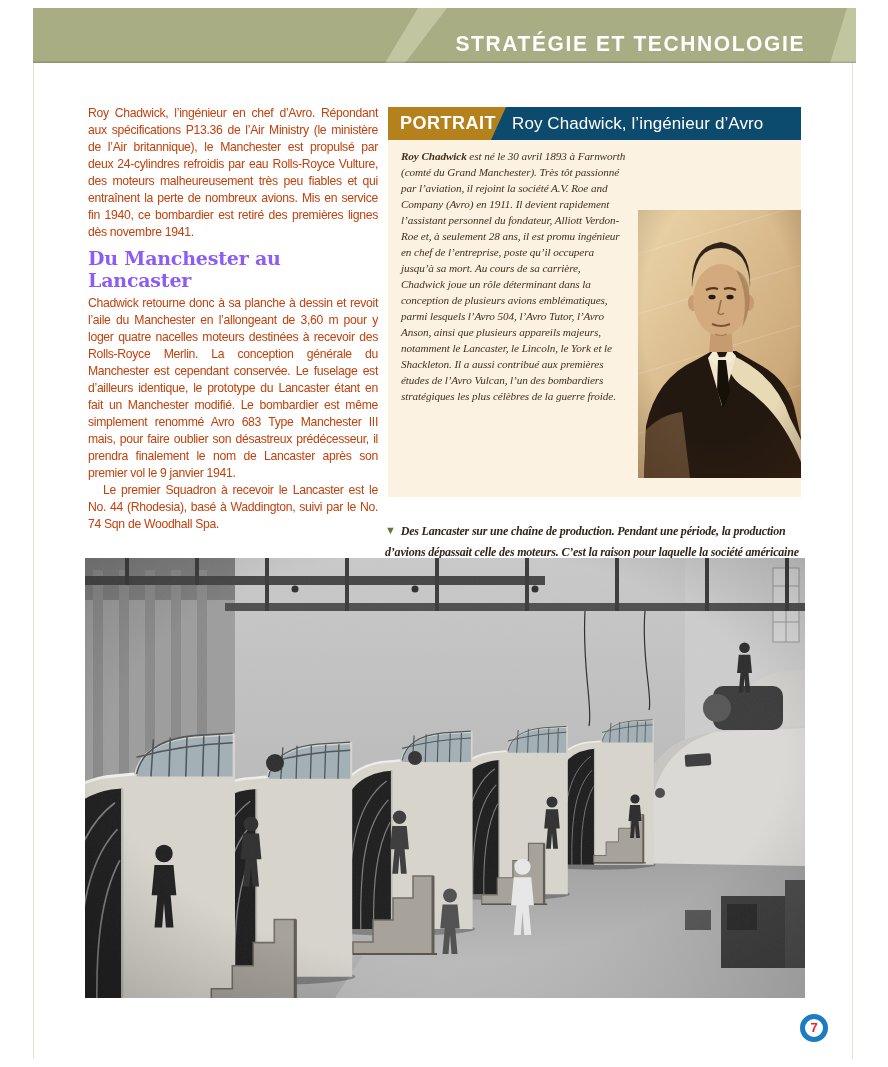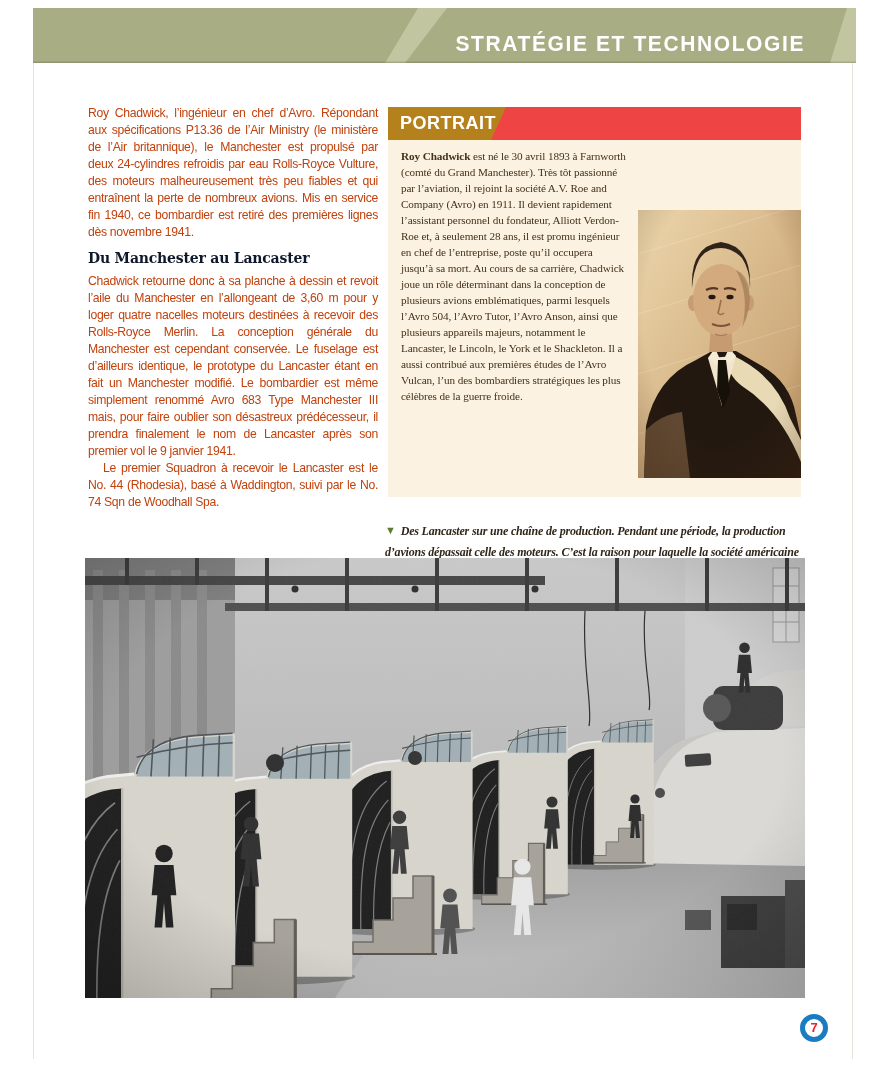"PORTRAIT" .pbox-header { background: #ef4444 -> #0c4a6e }
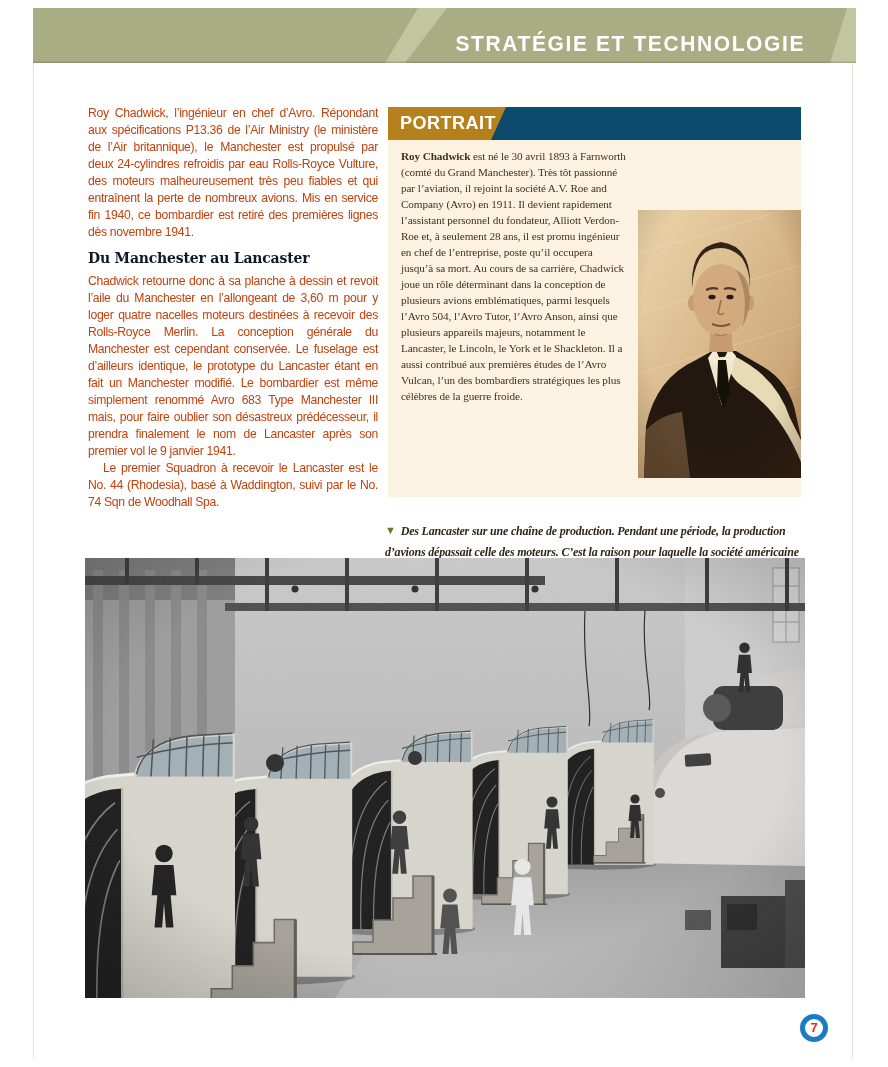"Roy Chadwick, l’ingénieur d’Avro" div.pbox-title { html: none -> <div>Roy Chadwick, l’ingénieur d’Avro</div> }
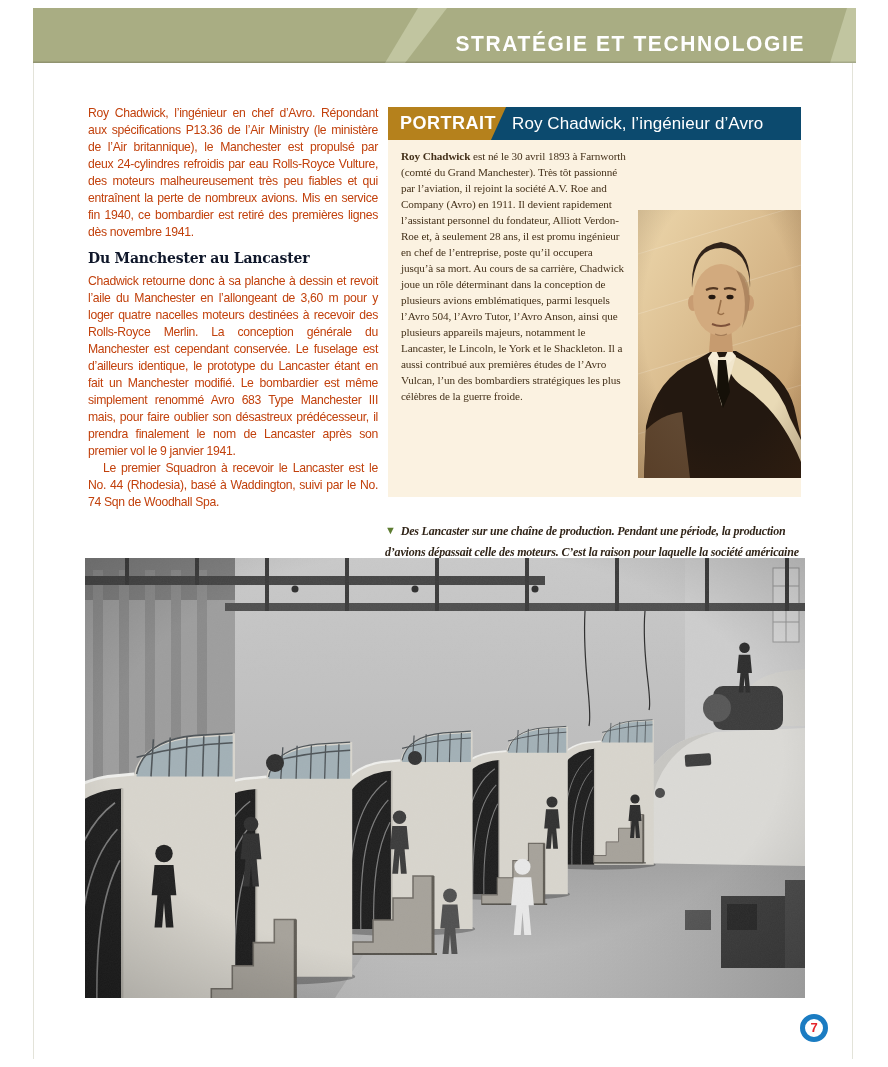"Roy Chadwick est né le" .pbox-body { font-style: none -> italic }
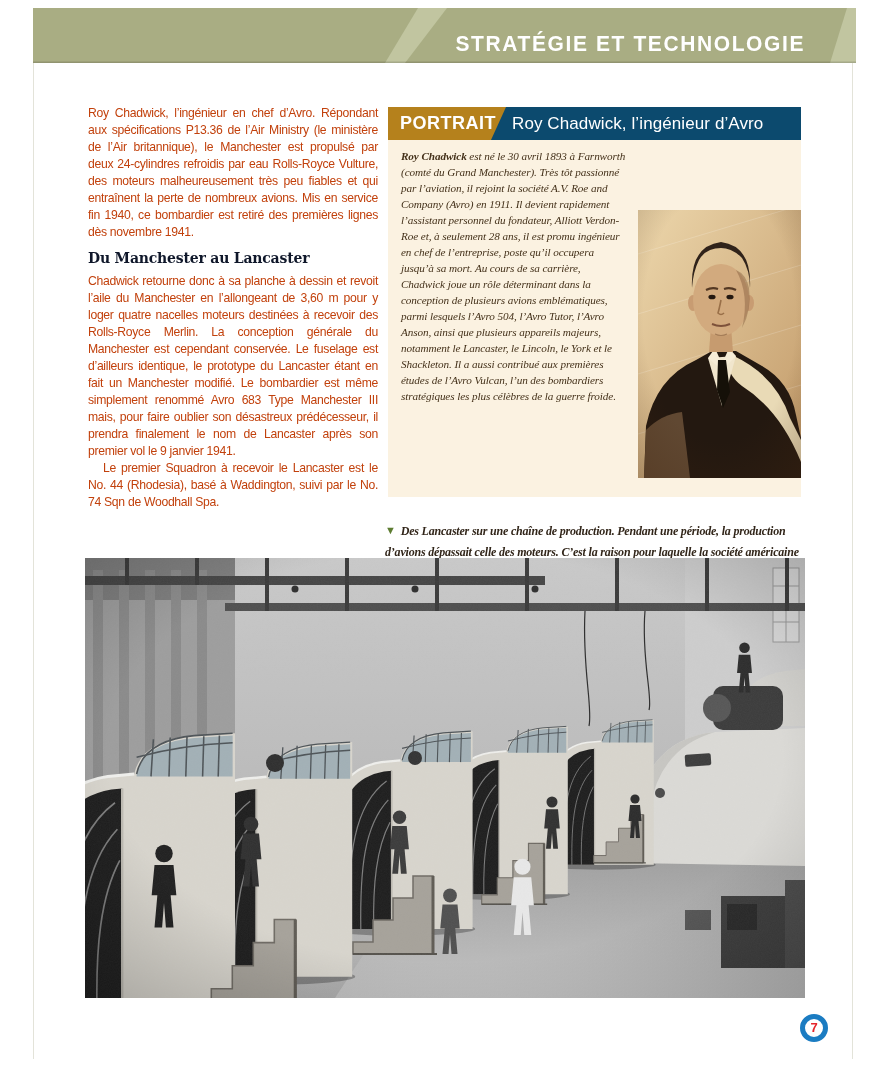"Du Manchester au Lancaster" .section-heading { color: #0f172a -> #8b5cf6; font-size: 14px -> 19px }
